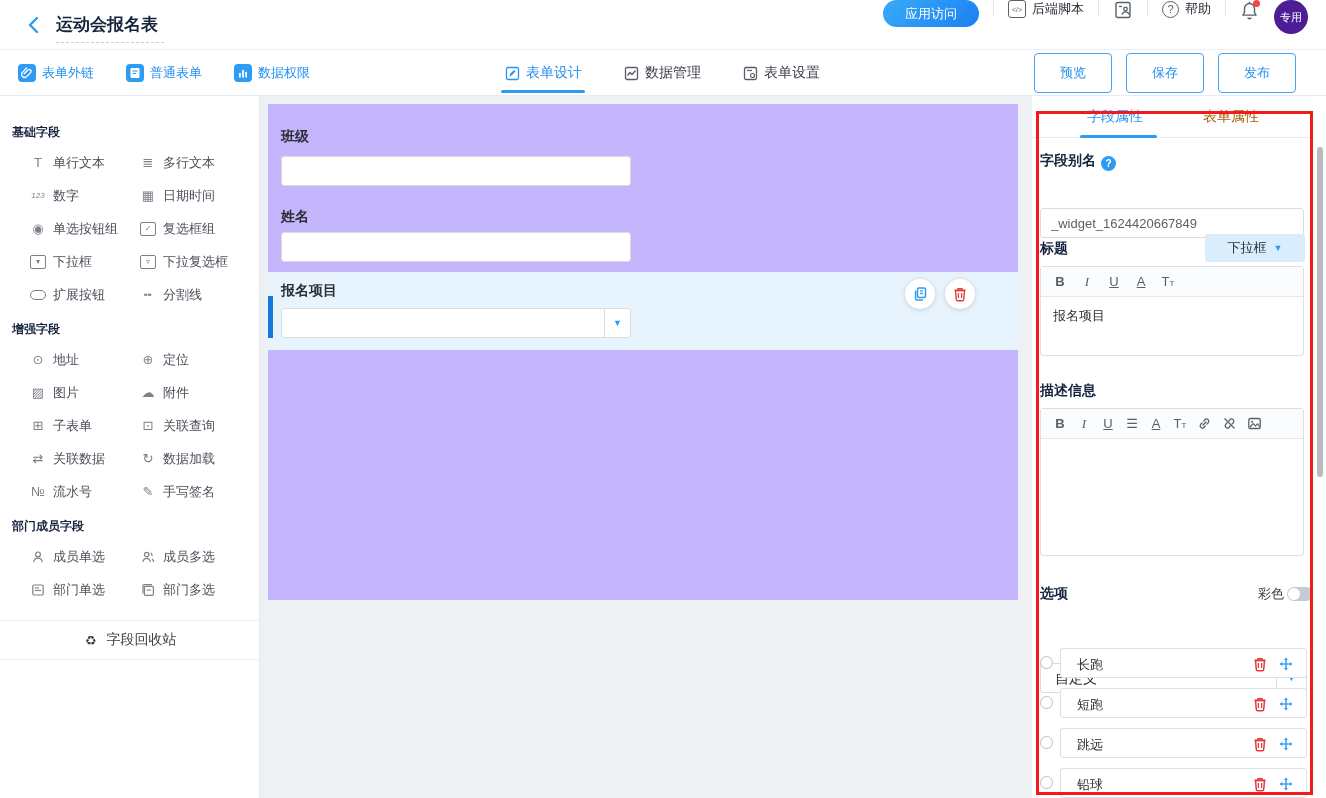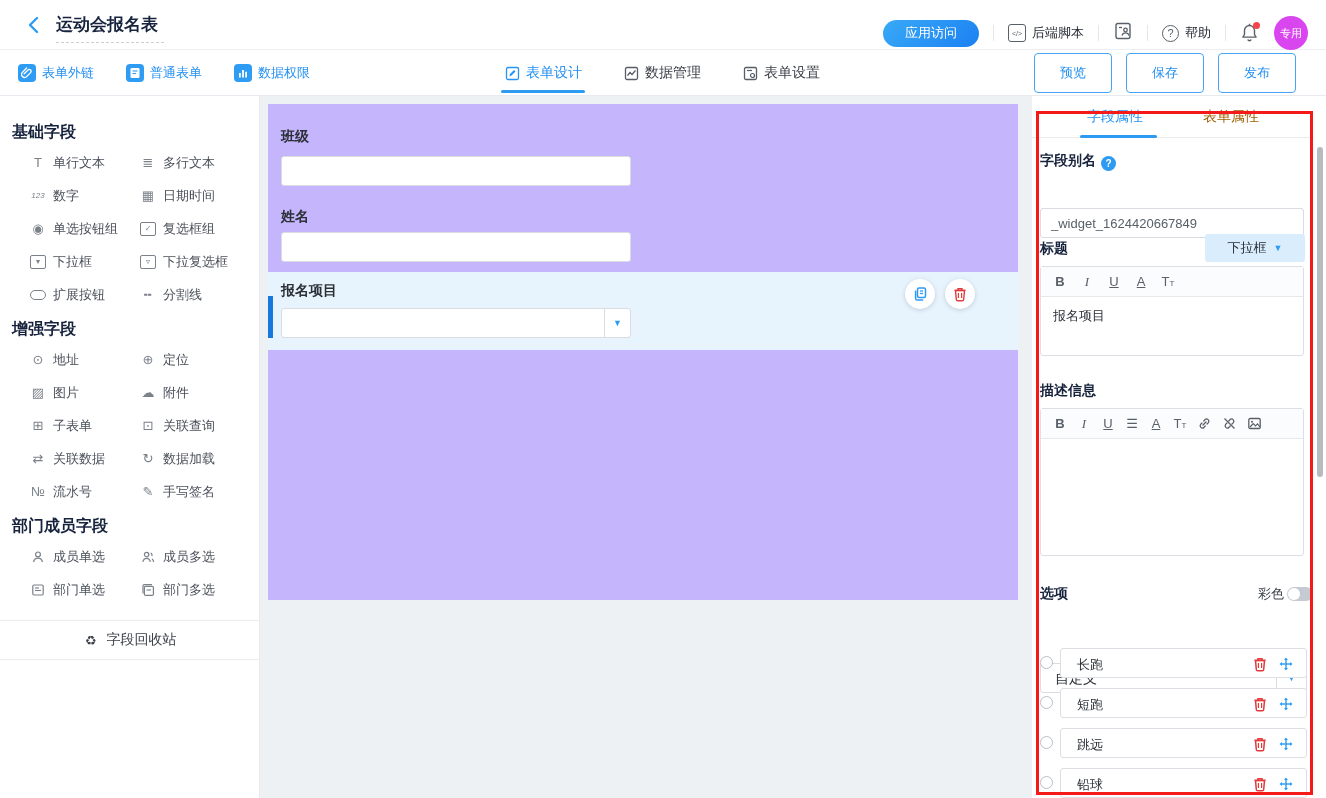"应用访问" .hdr-right { align-items: center -> flex-start }
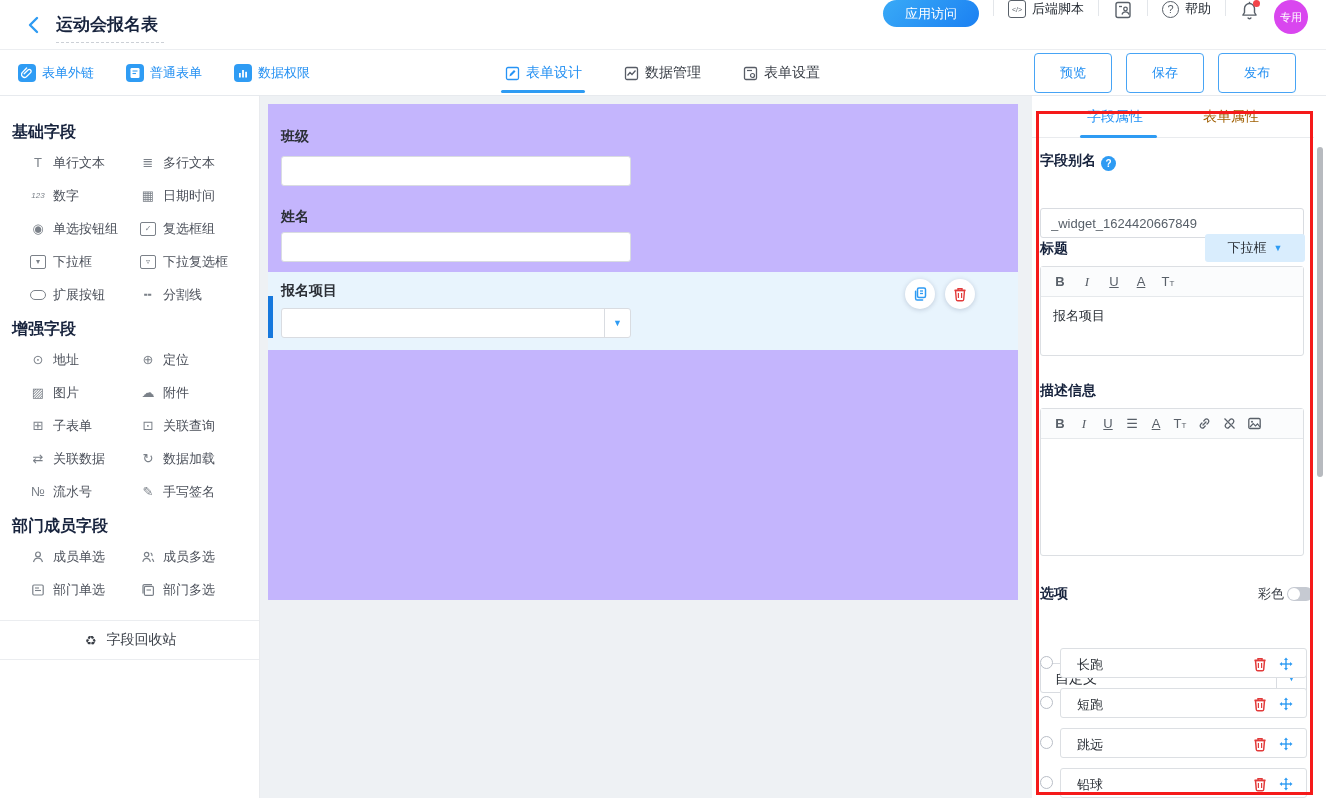"专用" .avatar { background: #d946ef -> #4c1d95 }
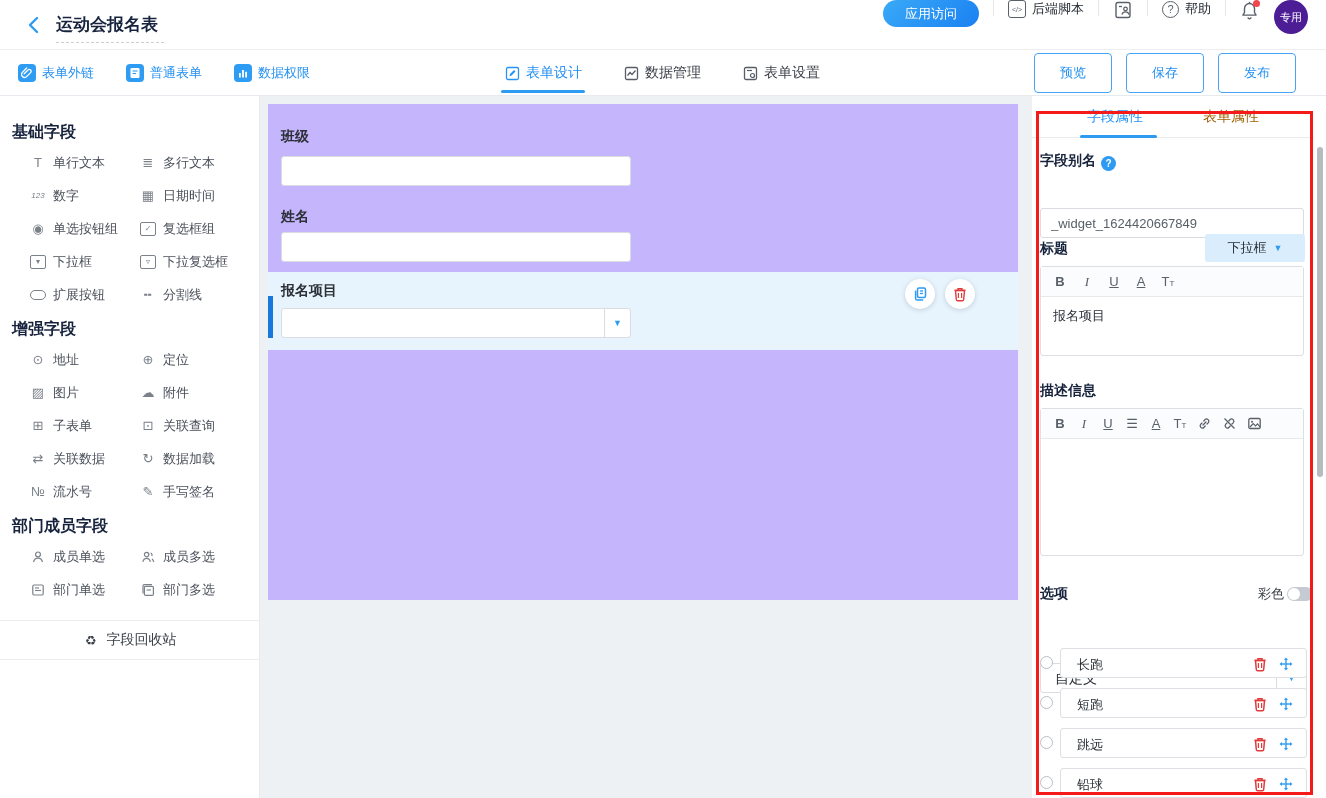"基础字段" .sb-h { font-size: 16px -> 12px }
